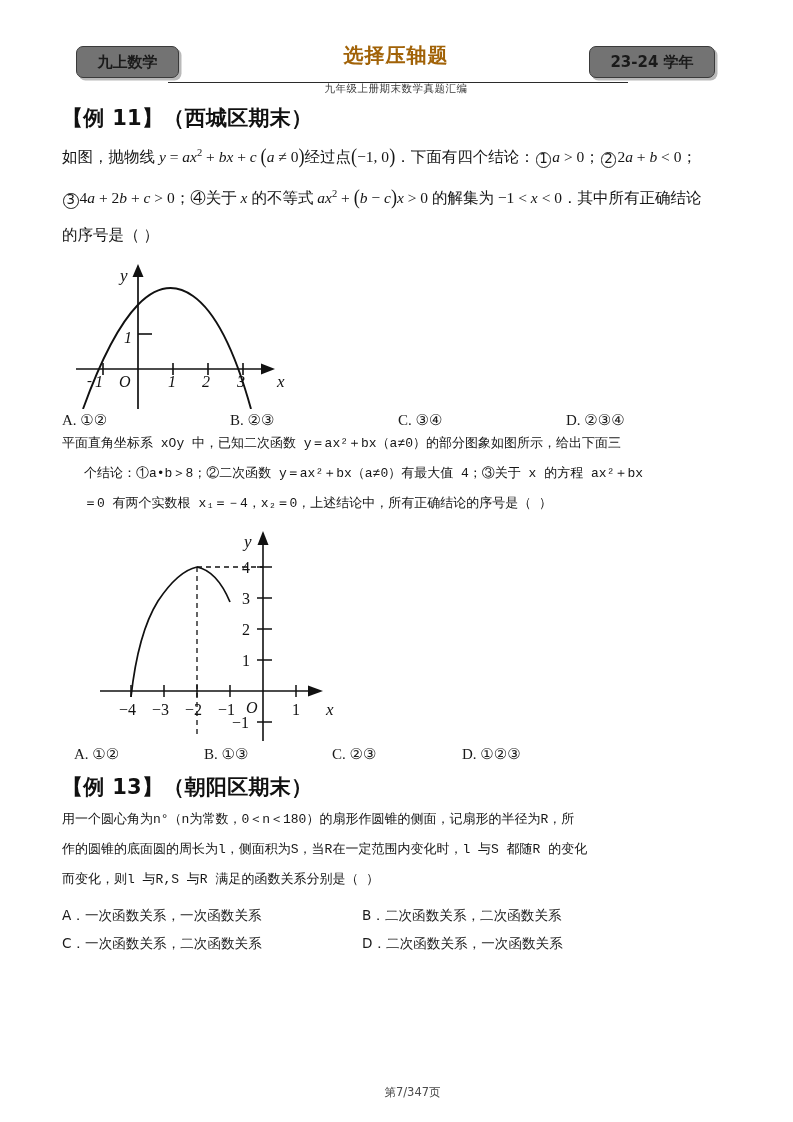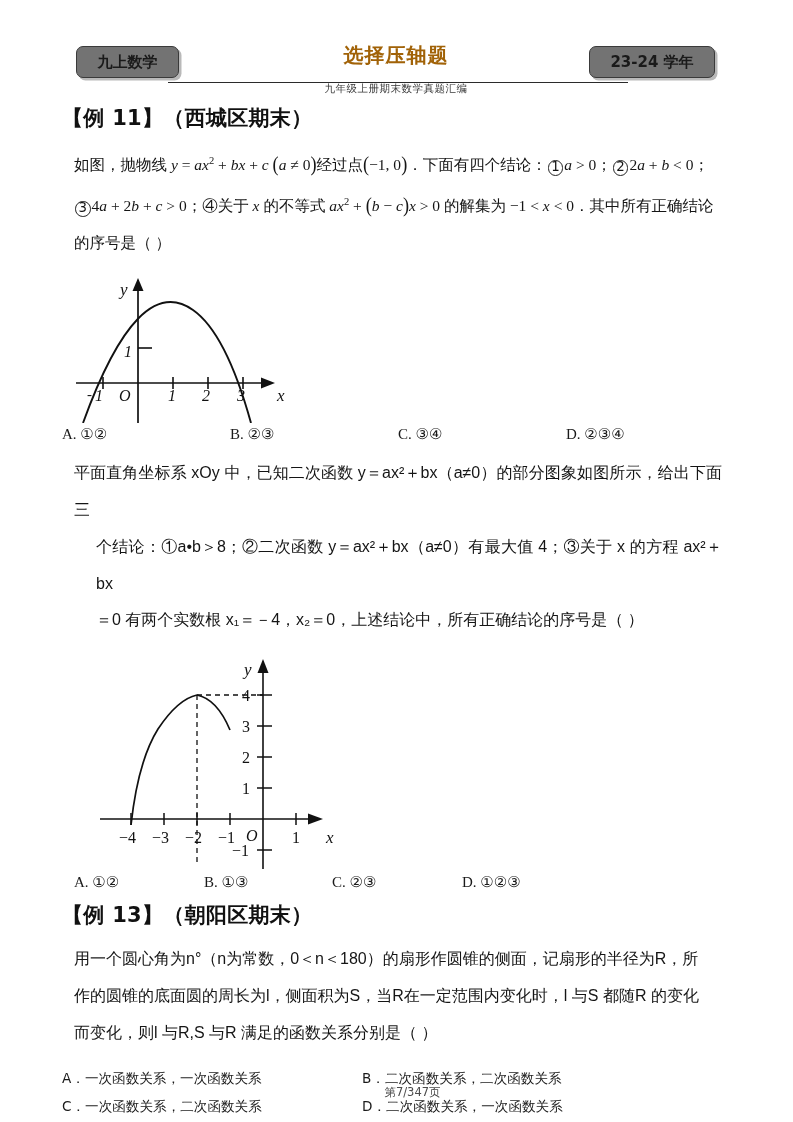"如图，抛物线 y = ax2 +" .qtext { margin: 12px -> 0 }
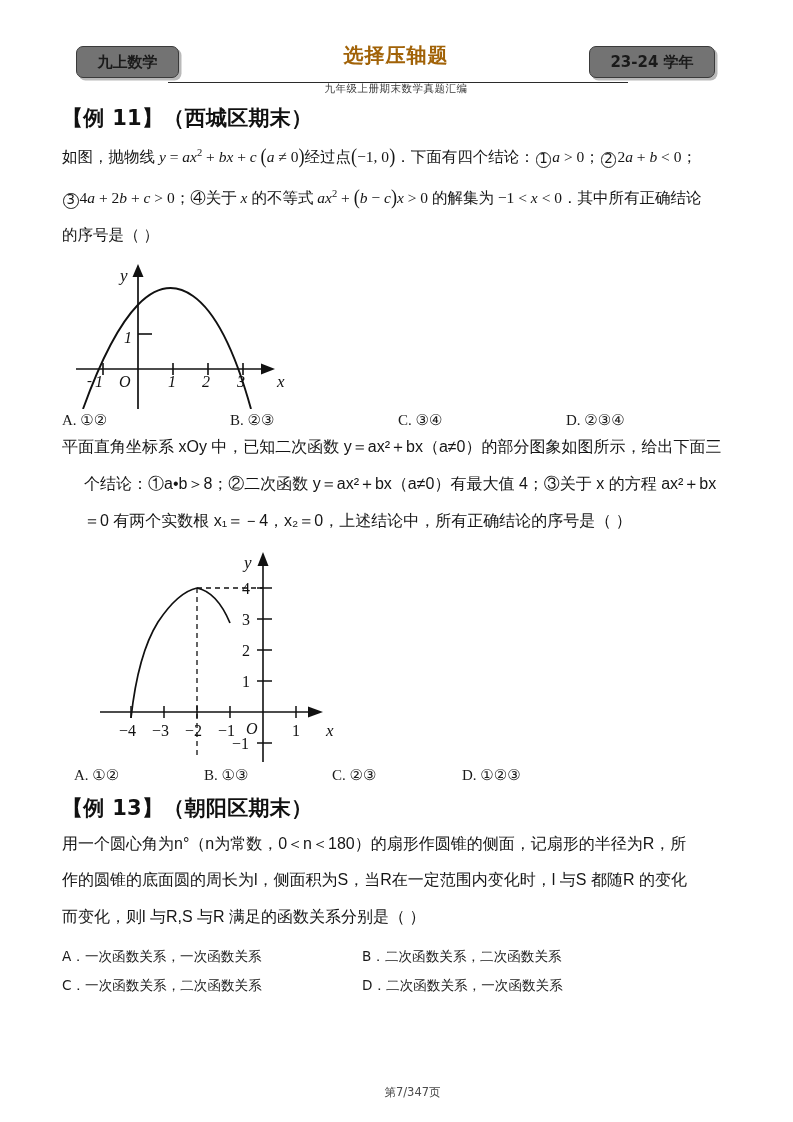"平面直角坐标系 xOy 中，已知二次函数" .qtext.sansq { font-family: Liberation Sans, sans-serif -> Liberation Mono, monospace; font-size: 16px -> 13px }
